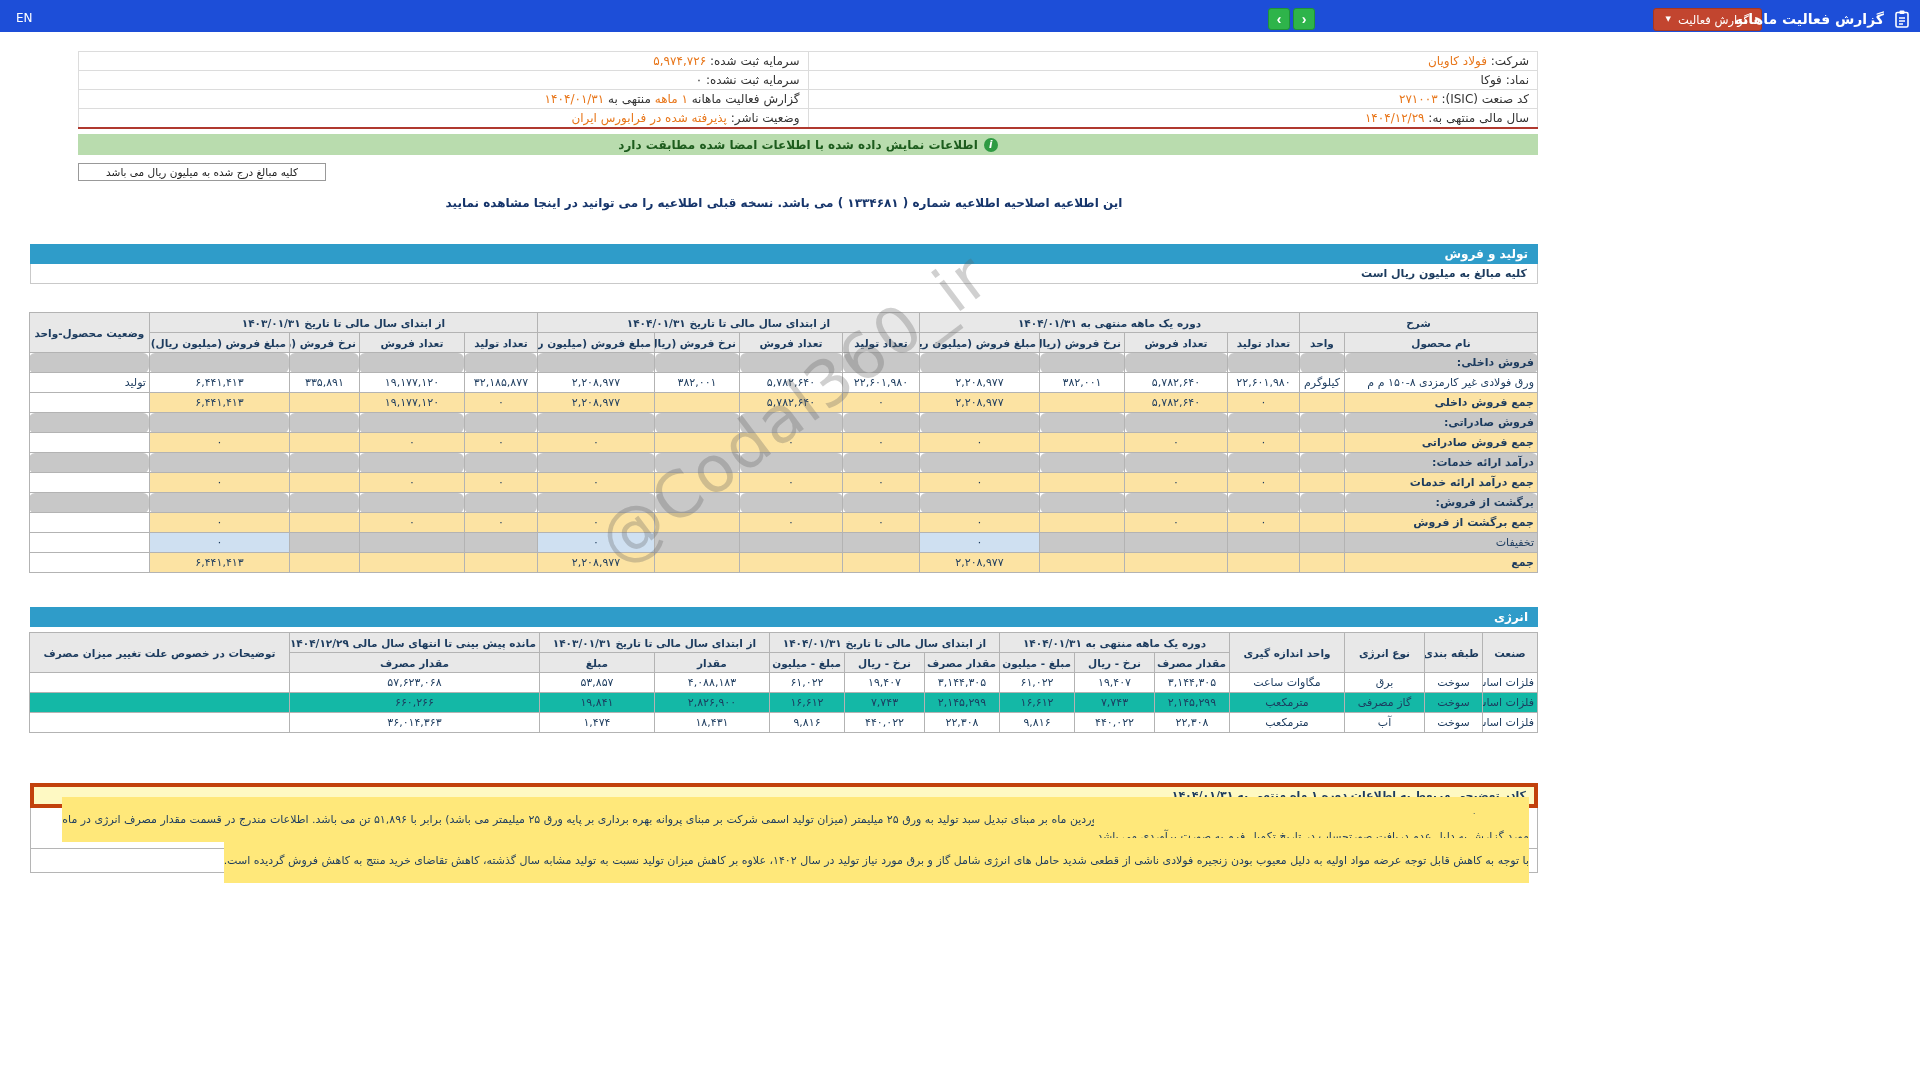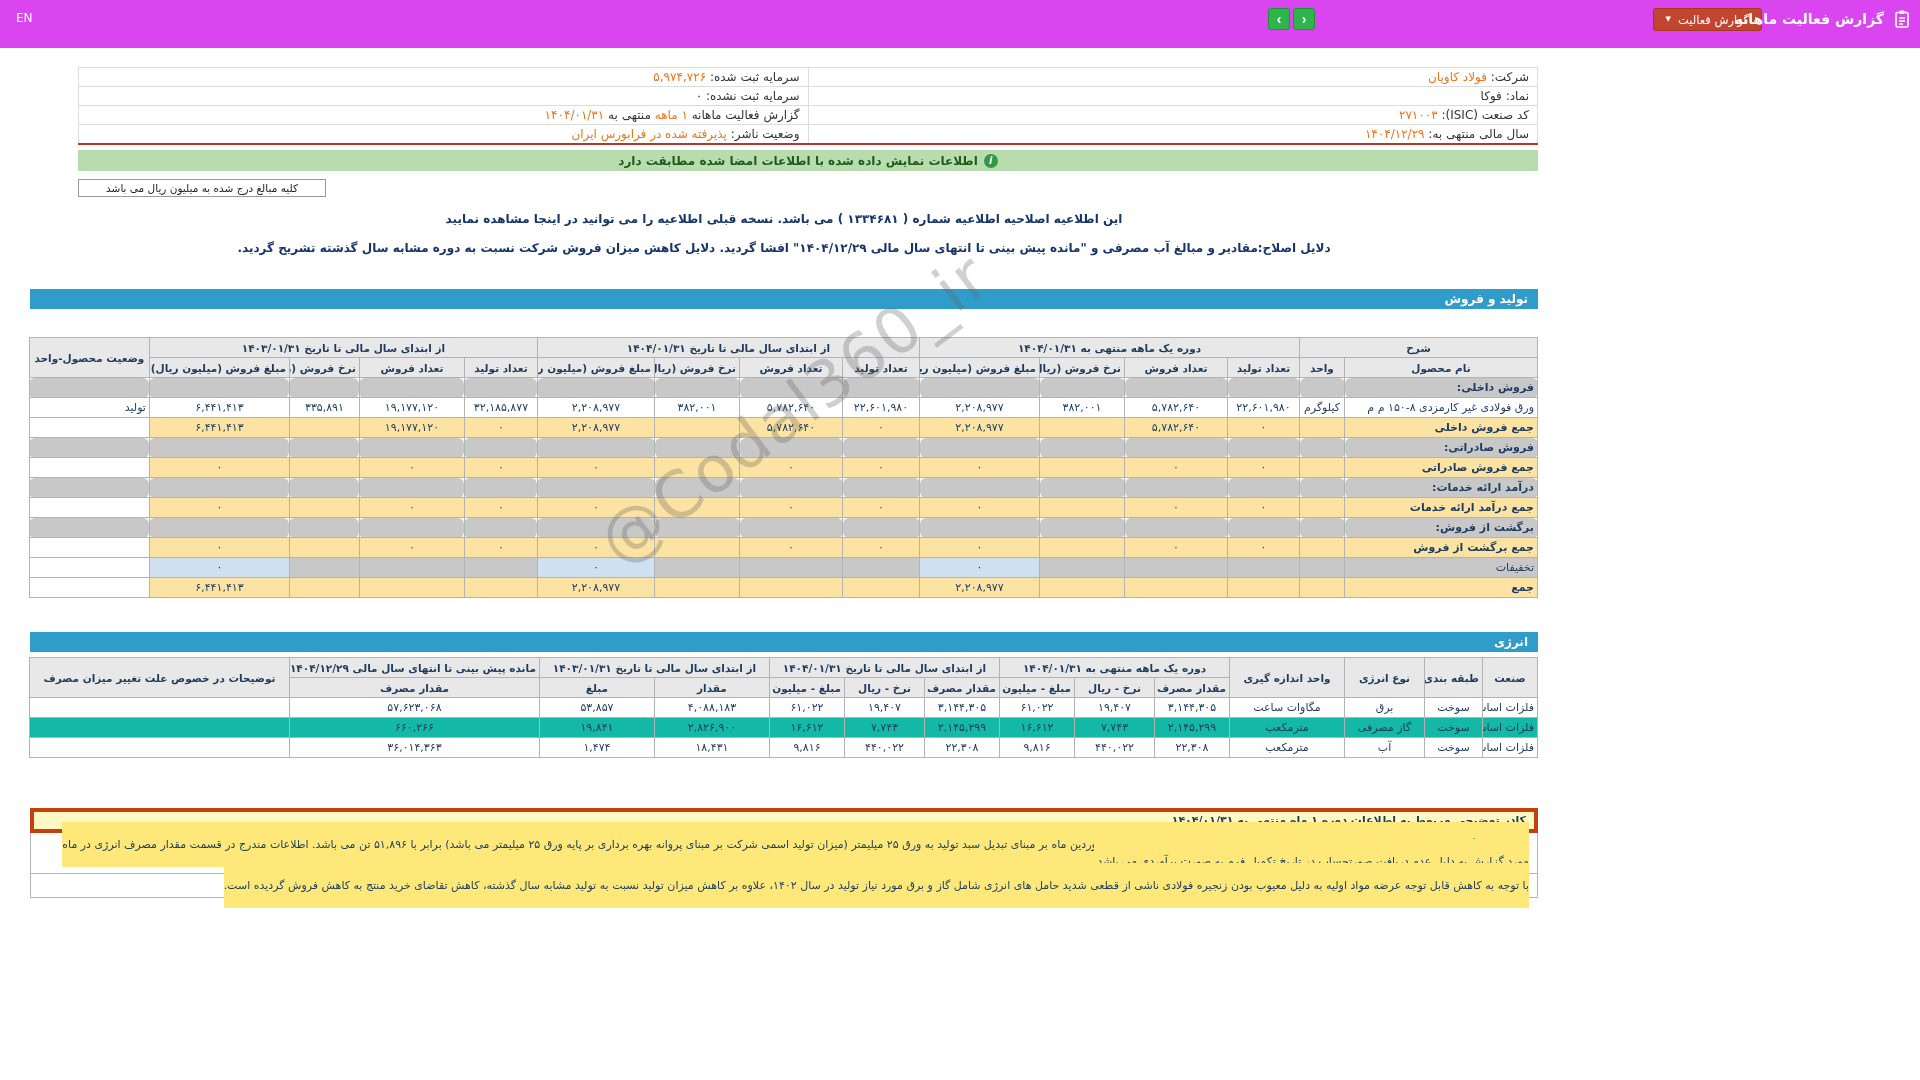"EN" .topbar { background: #d946ef -> #1d4ed8; height: 48px -> 32px }
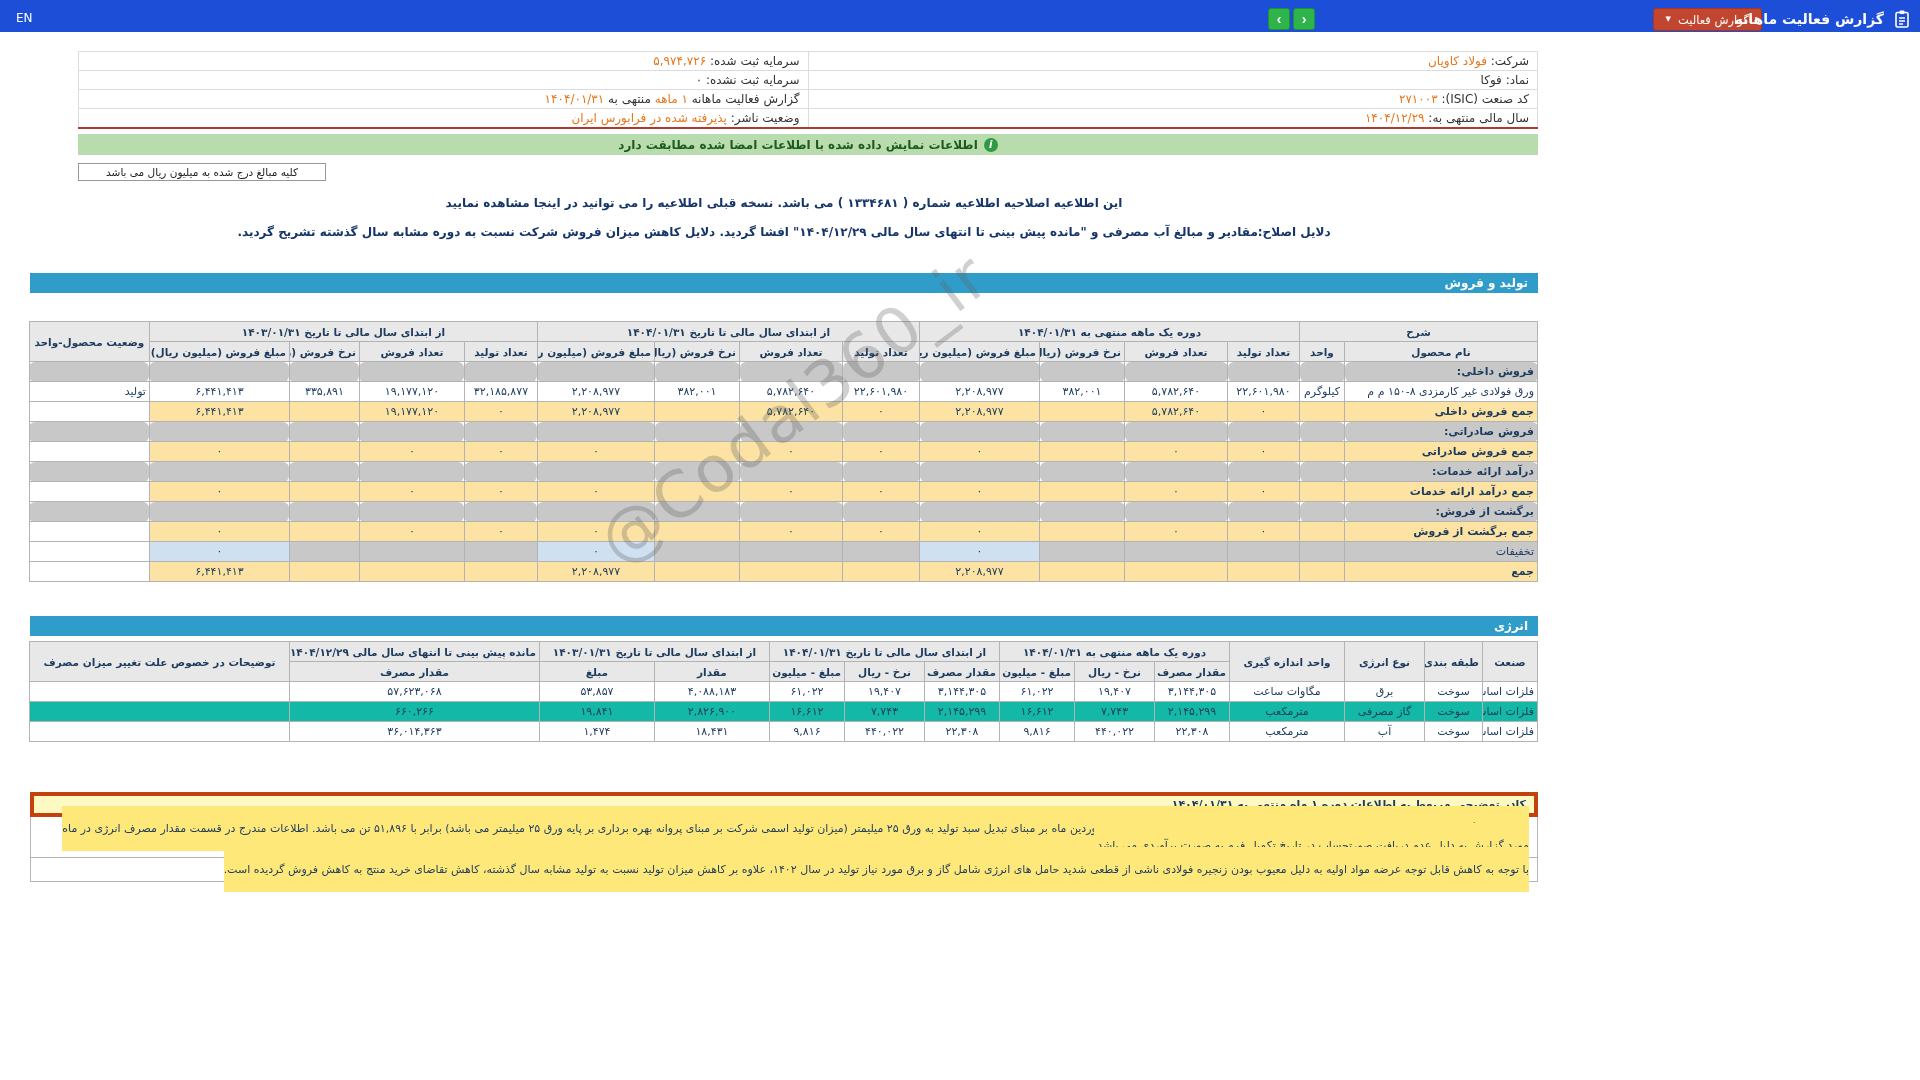"دلایل اصلاح:مقادیر و مبالغ آب" p.amend { html: <p>دلایل اصلاح:مقادیر و مبالغ آب مصرفی و "مانده پیش بینی تا انتهای سال مالی ۱۴۰۴/۱۲/۲۹" افشا گردید. دلایل کاهش میزان فروش شرکت نسبت به دوره مشابه سال گذشته تشریح گردید.</p> -> none }
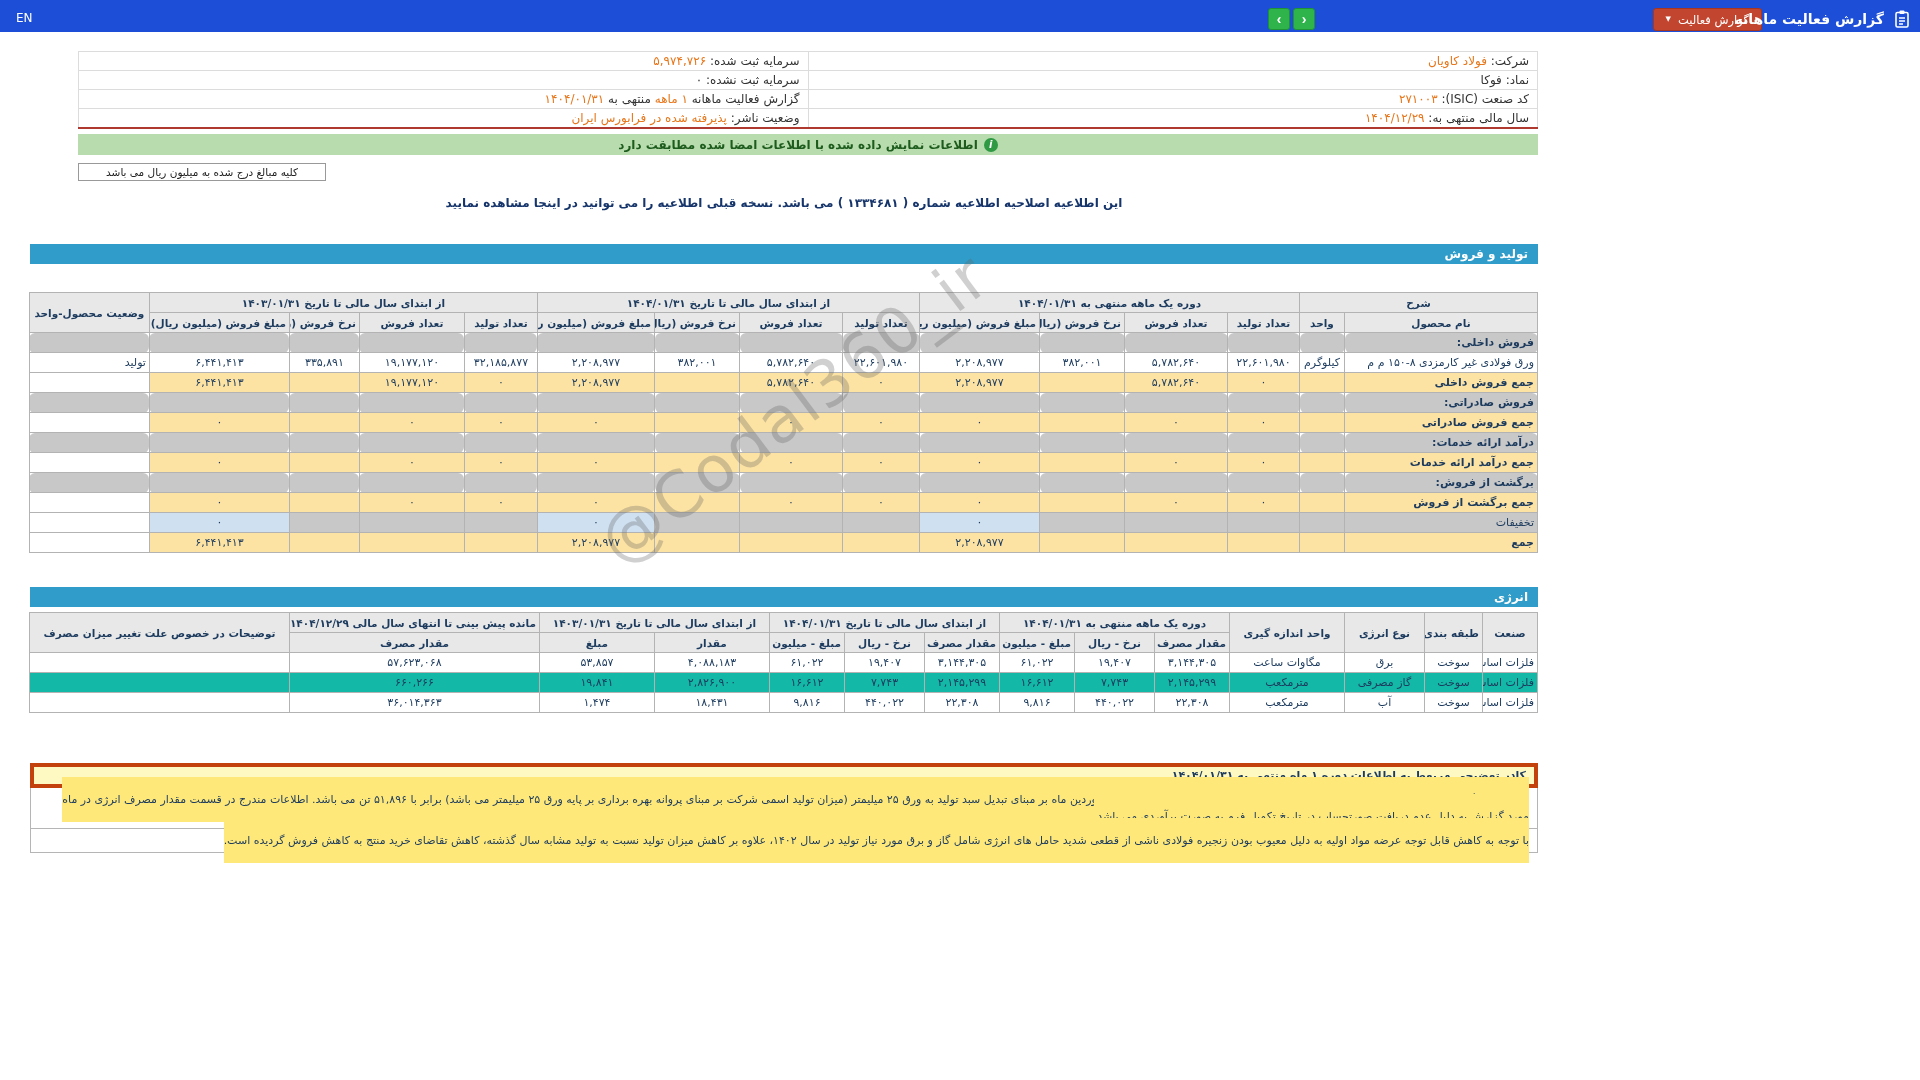"کلیه مبالغ به میلیون ریال" div.sub-bar { html: none -> <div>کلیه مبالغ به میلیون ریال است</div> }
